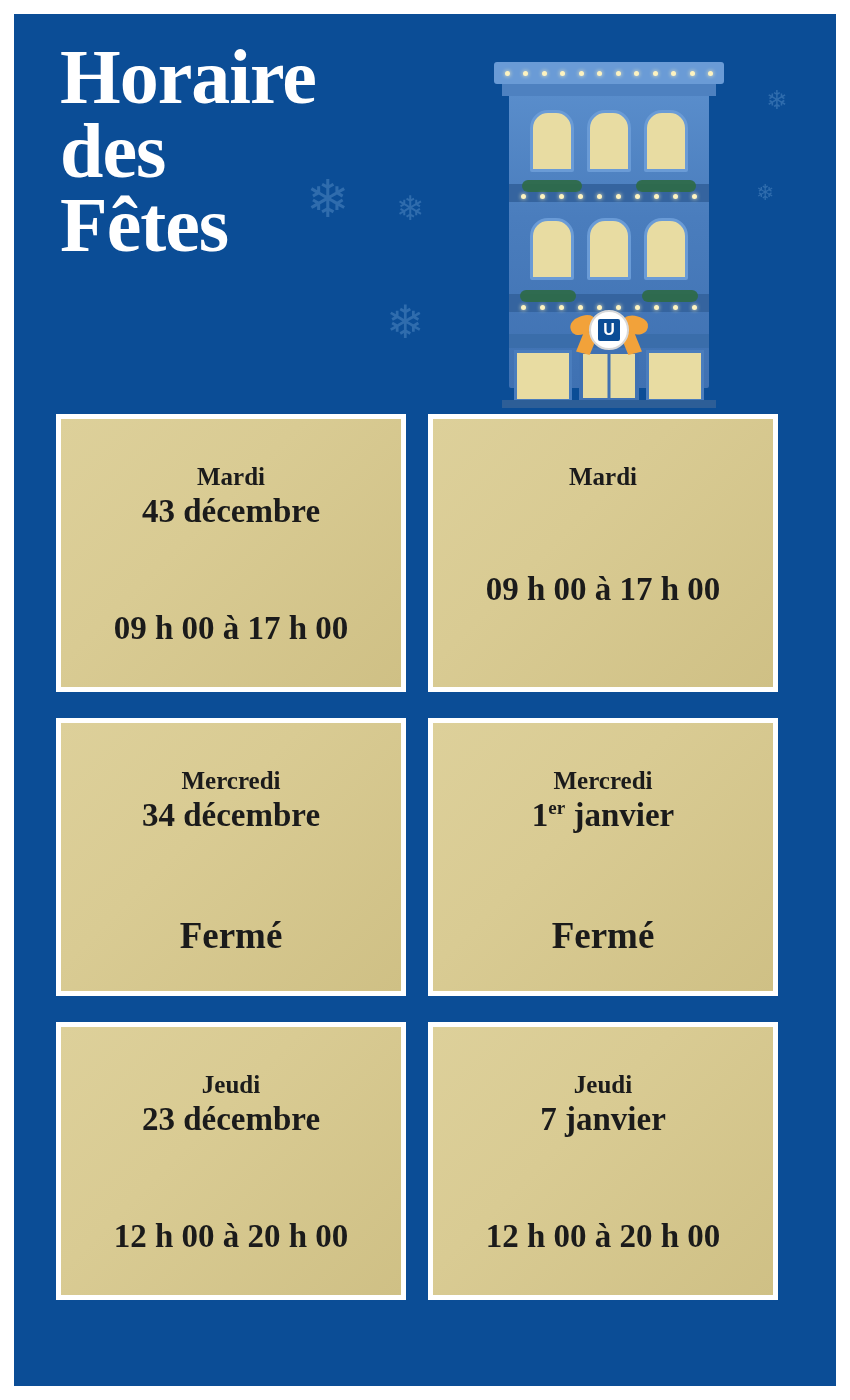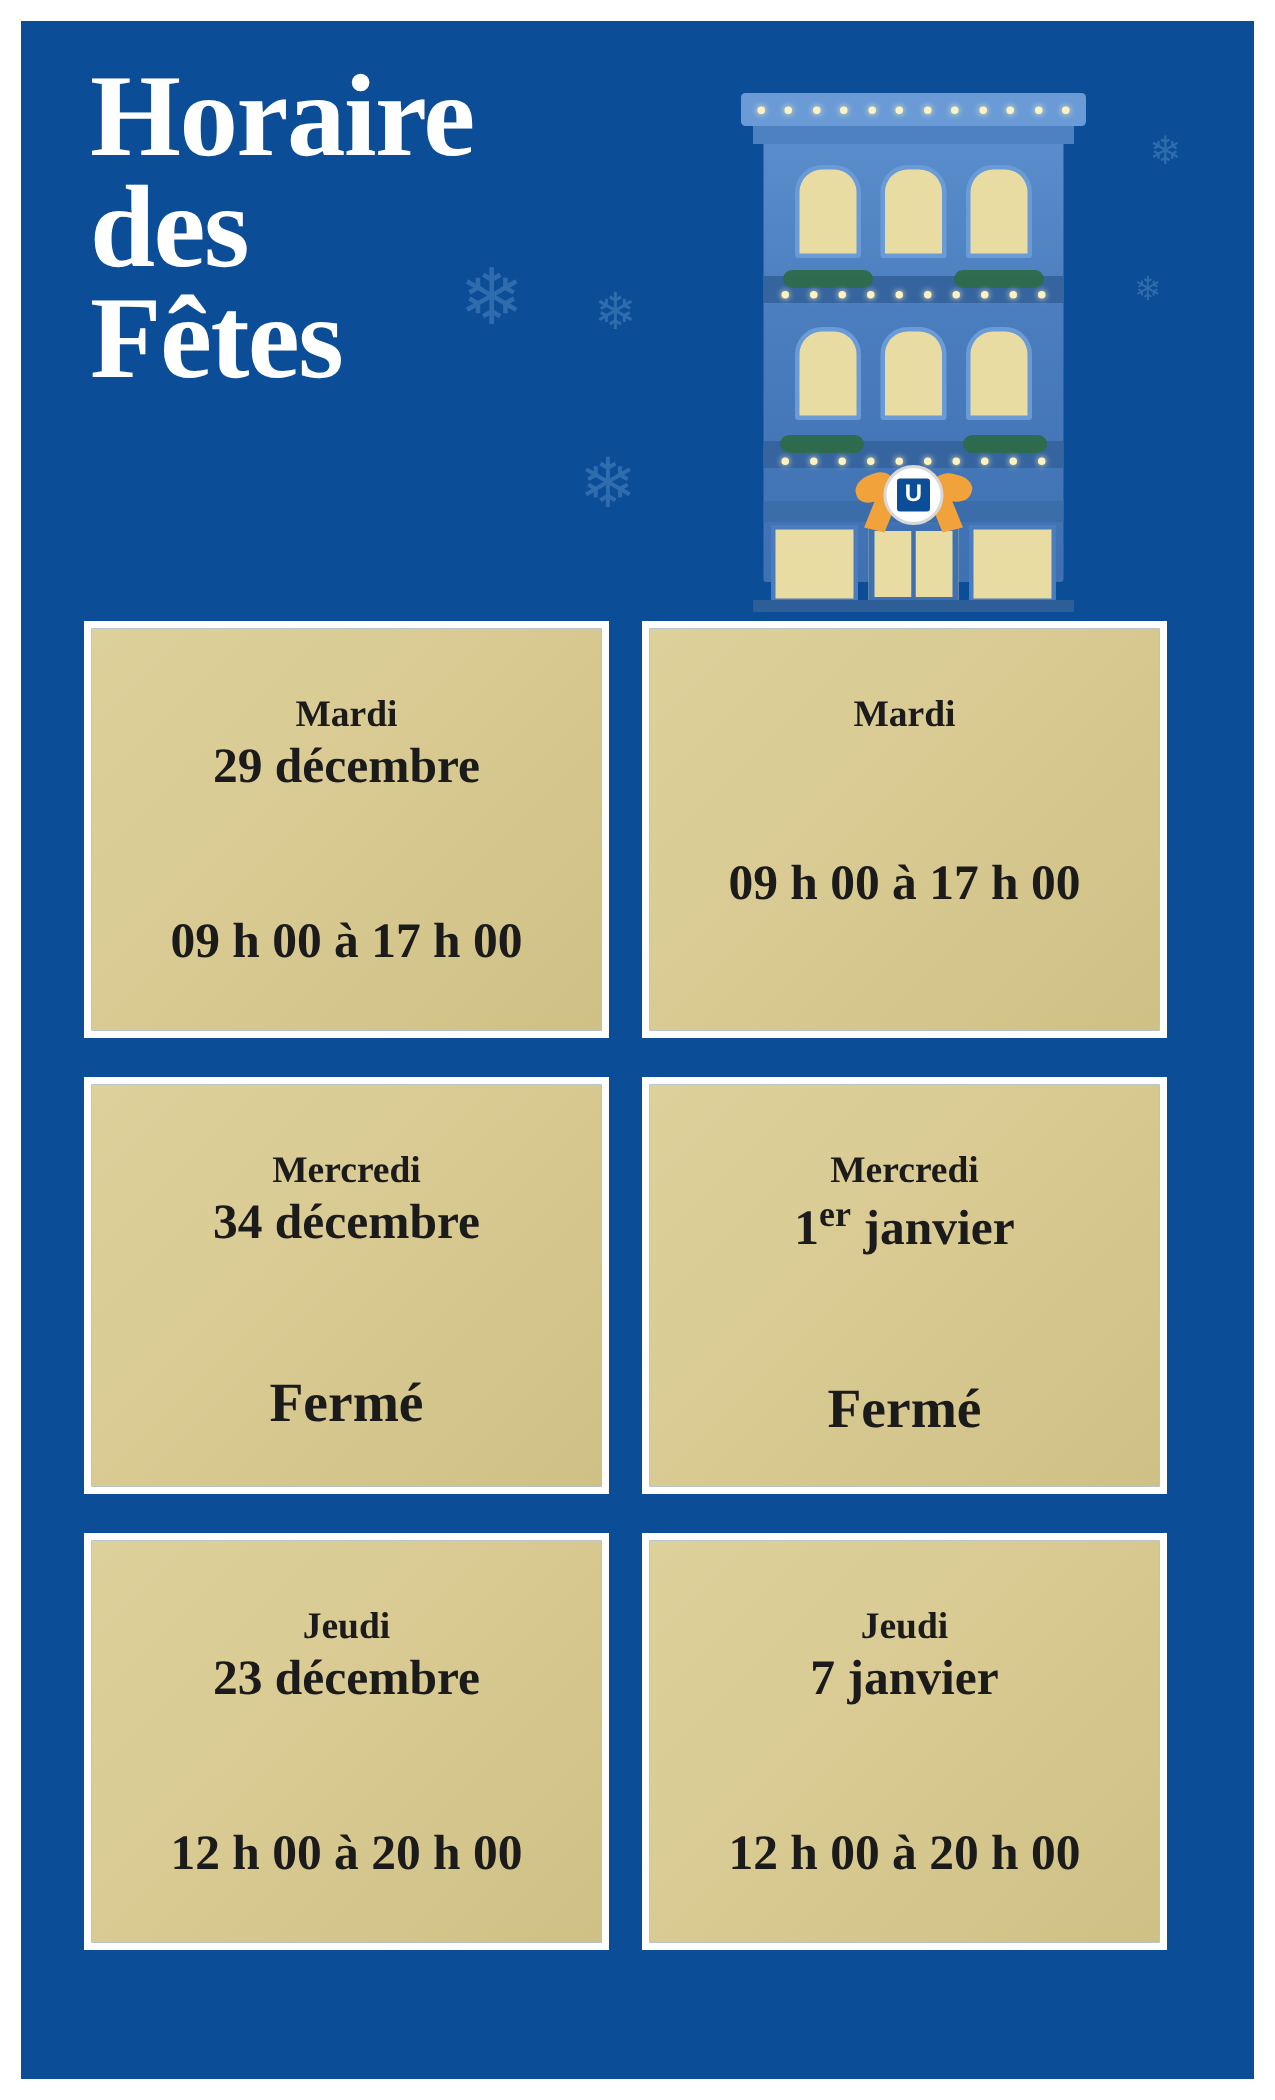"29 décembre" div.datetext { text: 29 -> 43 }
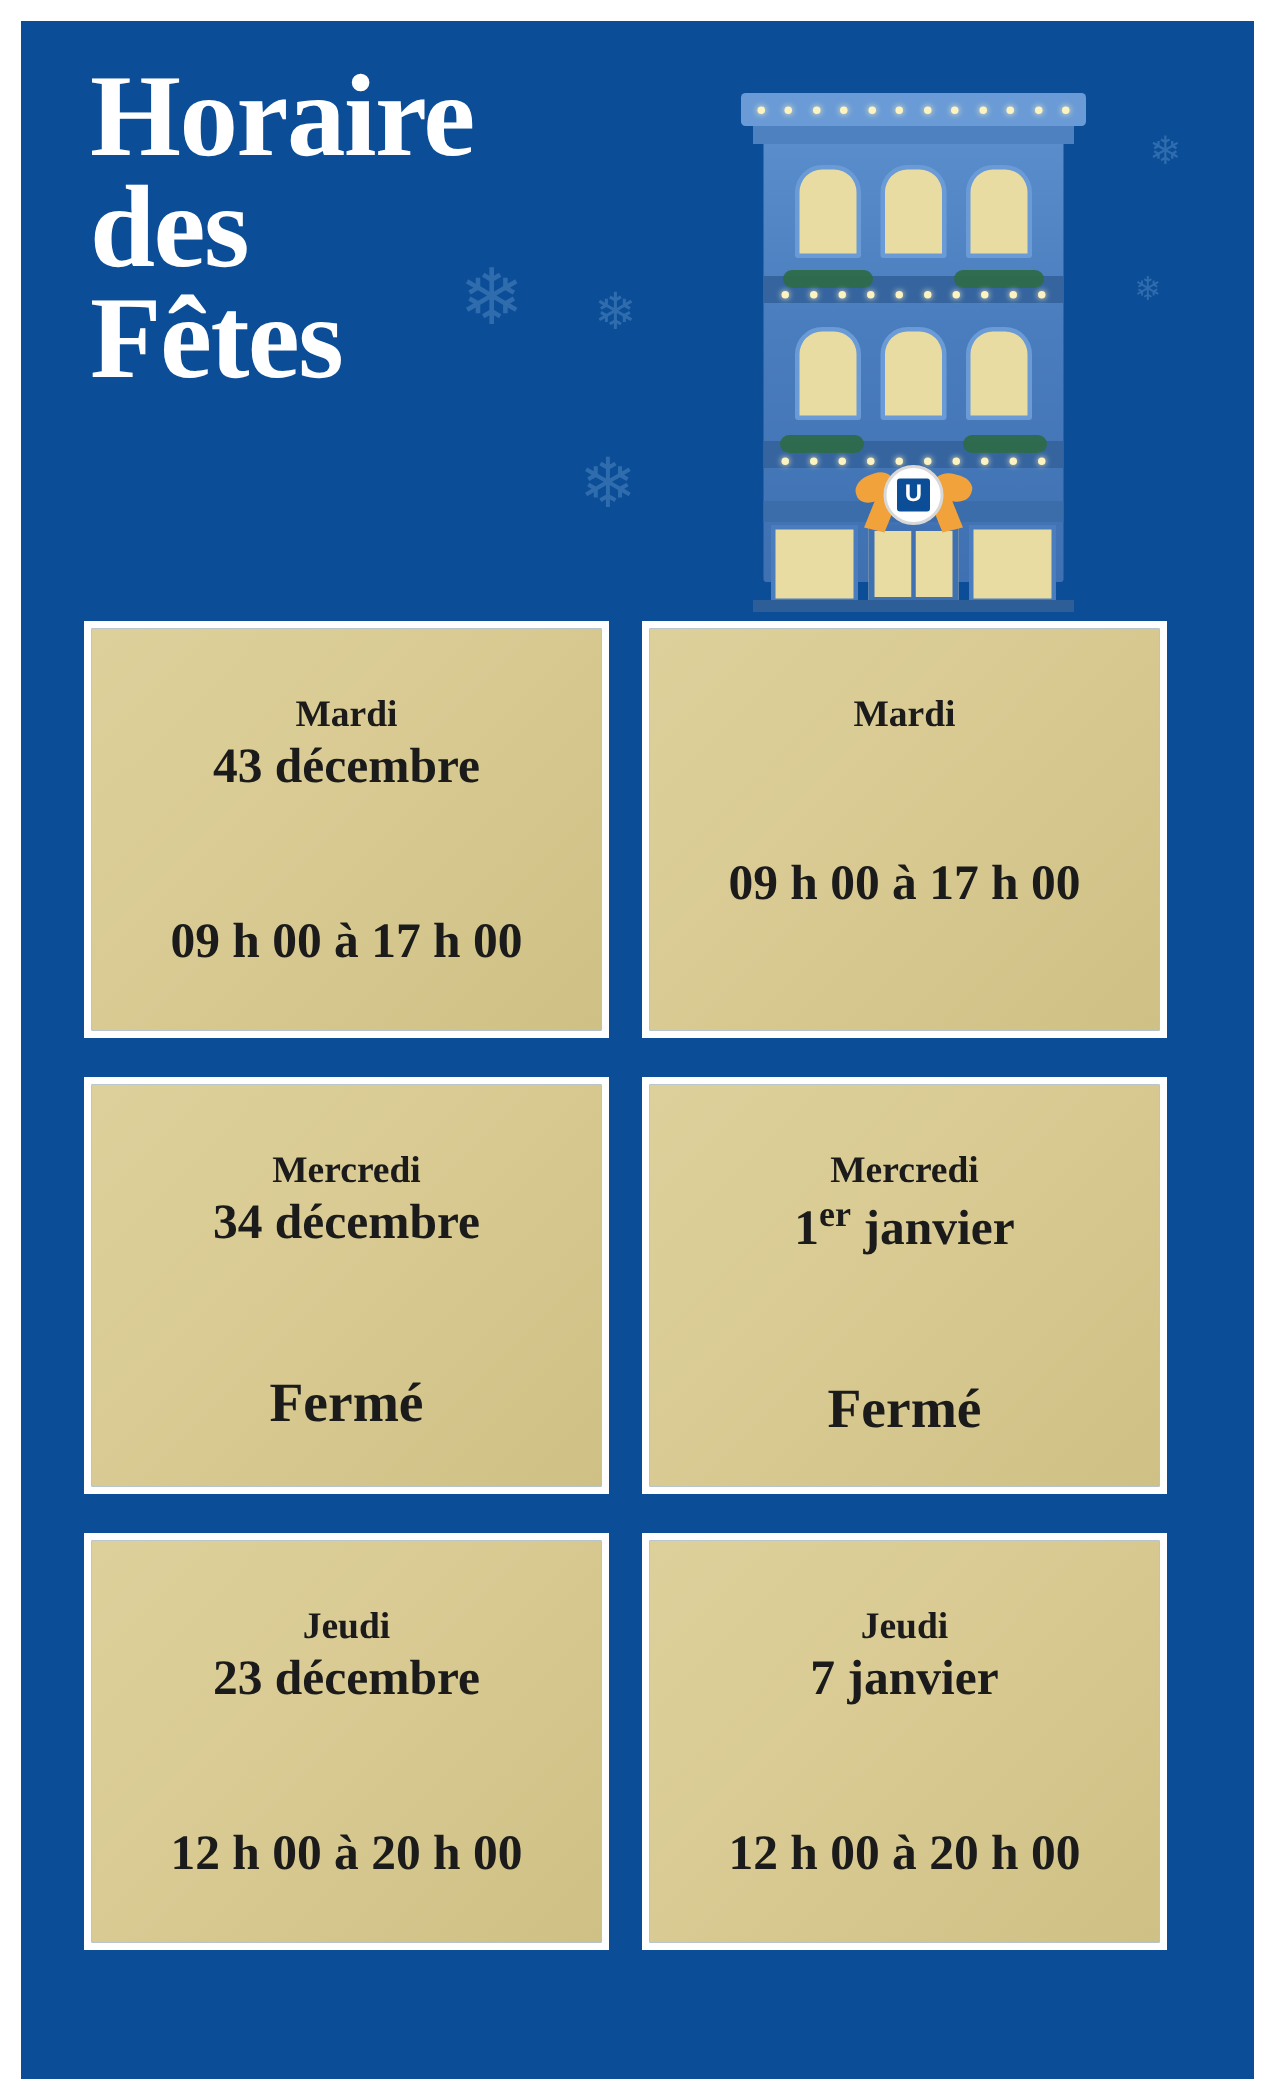"er" .card .datetext sup { font-size: 24px -> 19px }
